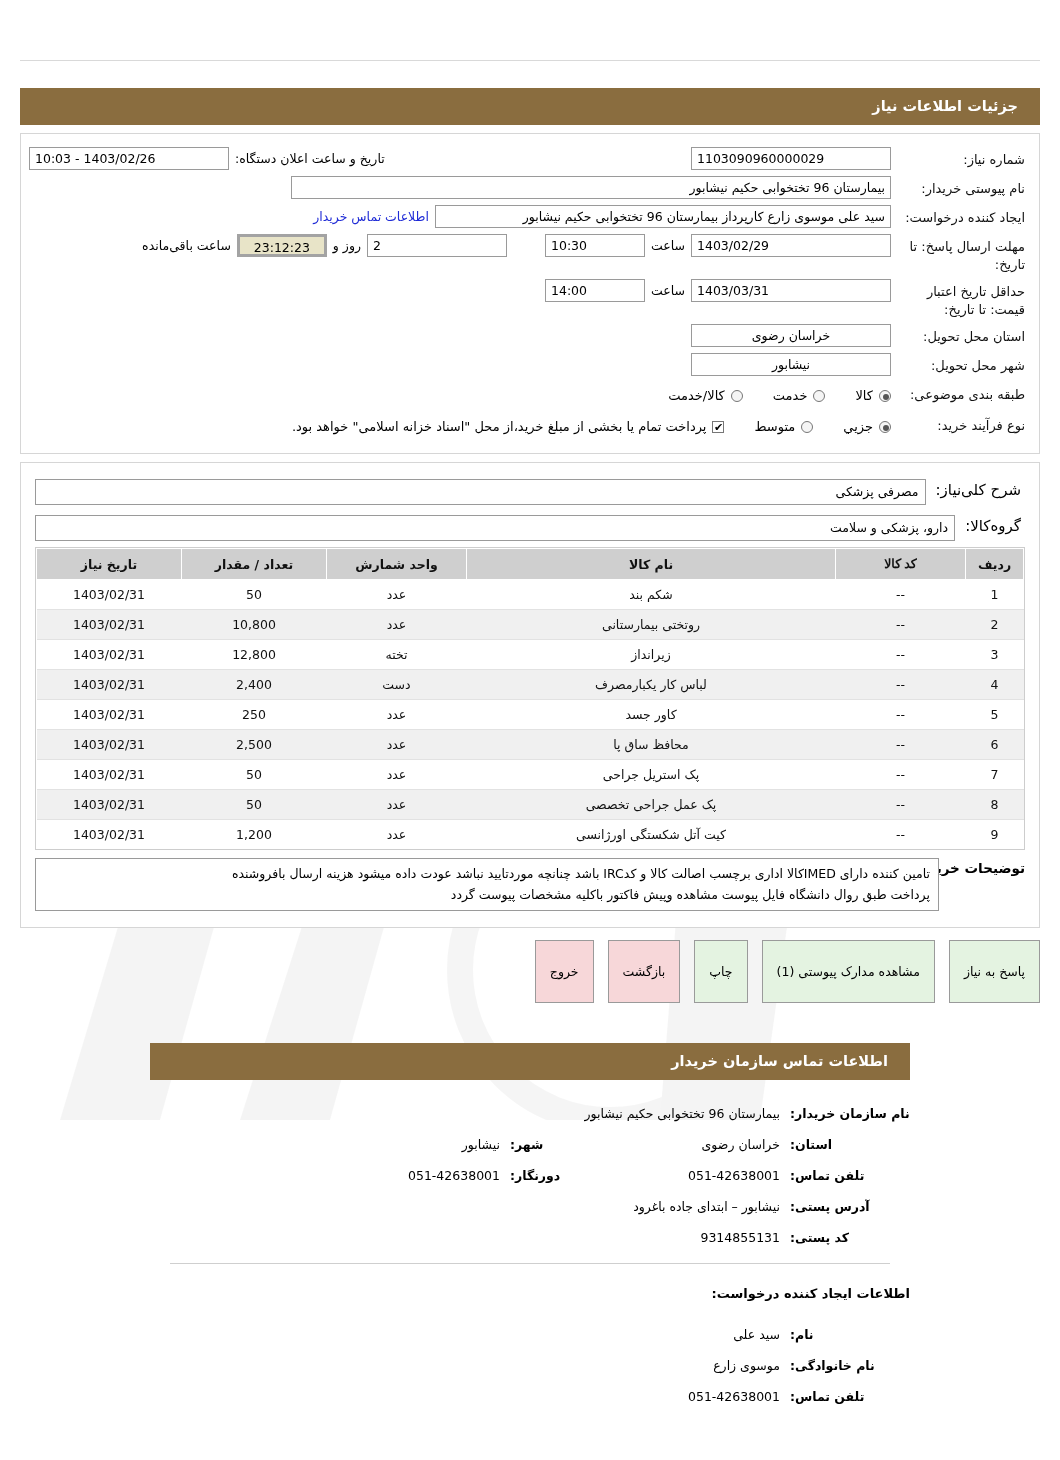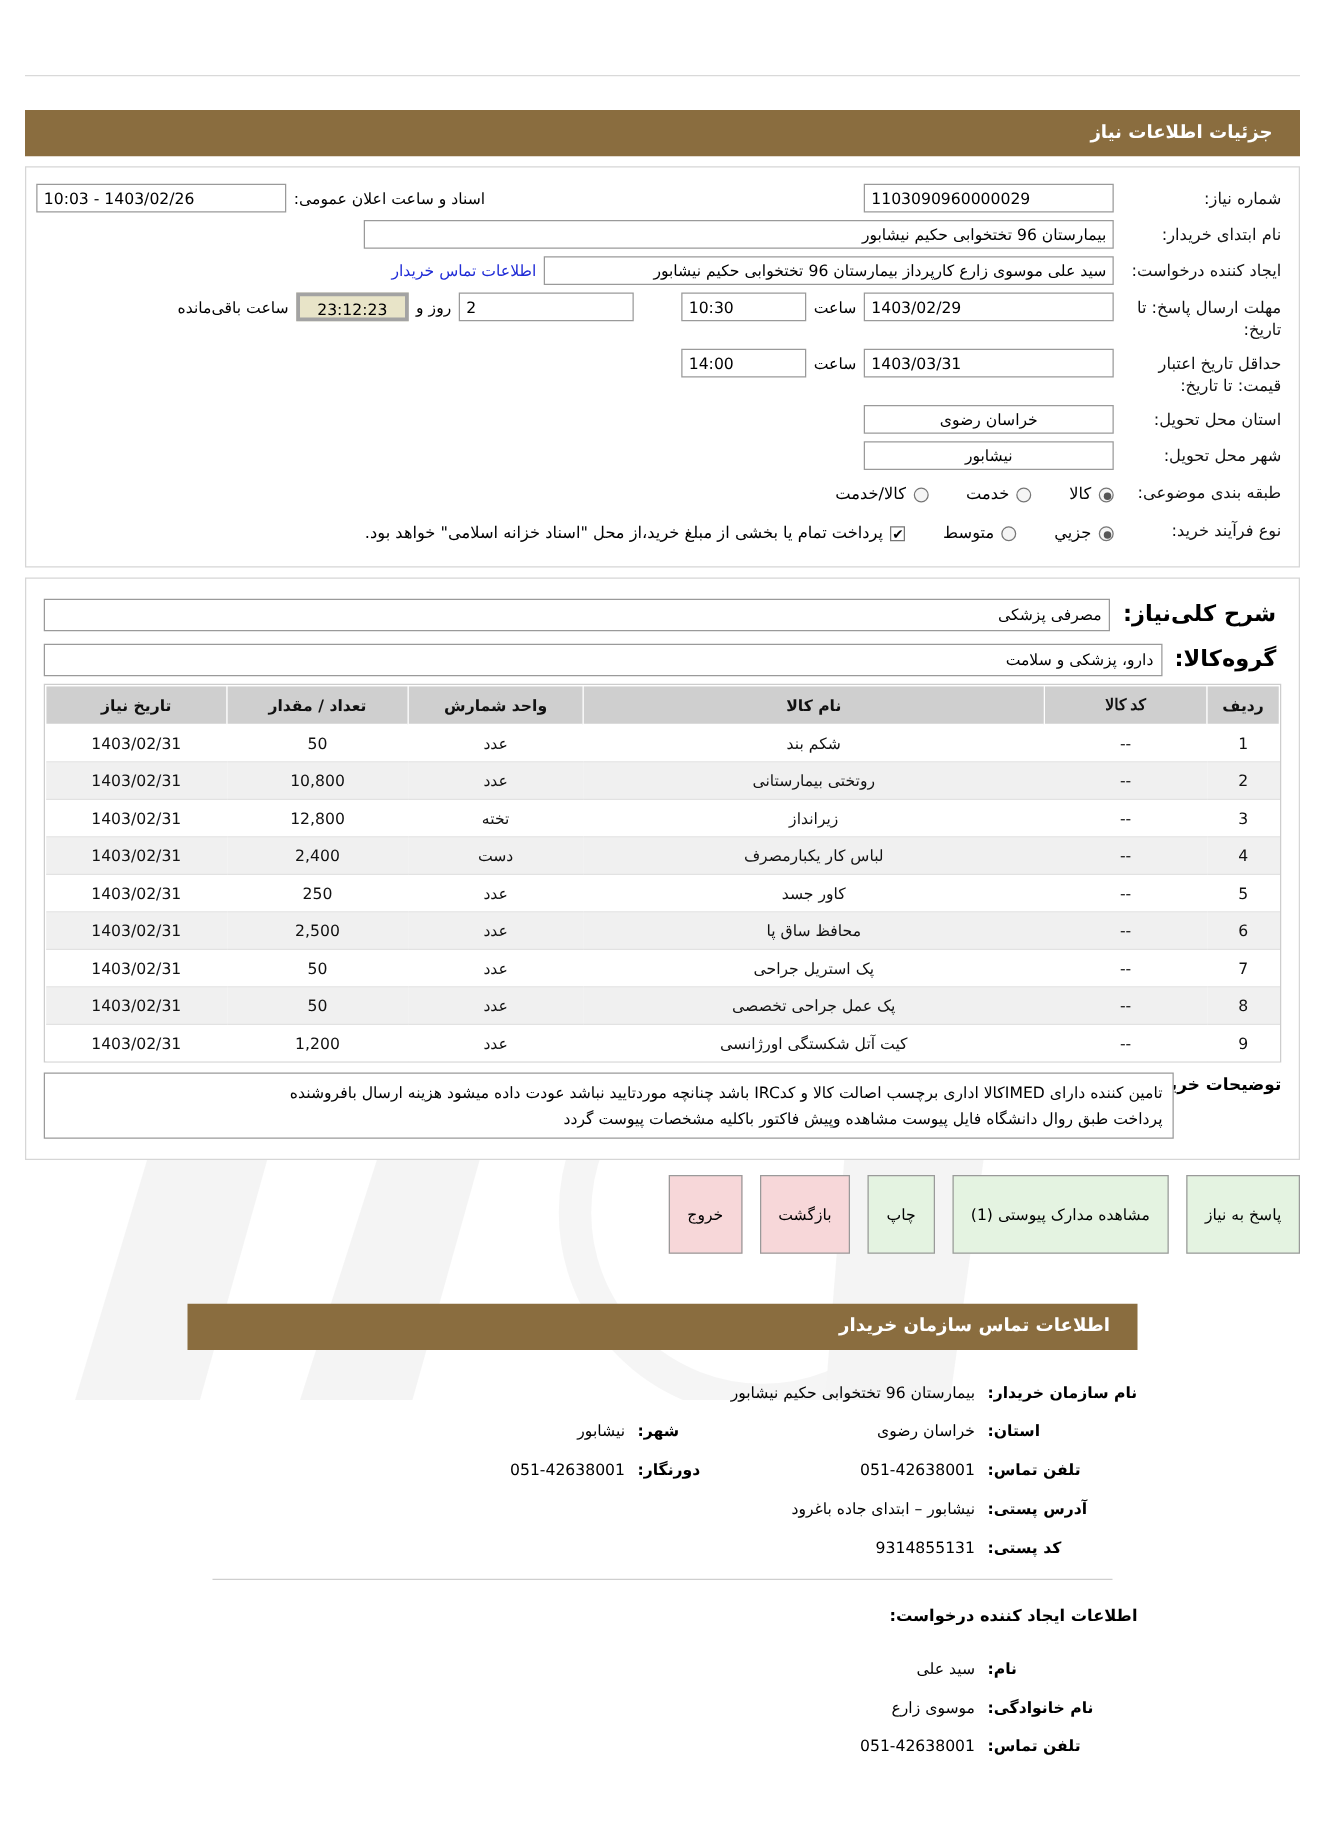"اسناد و ساعت اعلان عمومی:" div.inline-txt { text: اسناد و ساعت اعلان عمومی -> تاریخ و ساعت اعلان دستگاه }
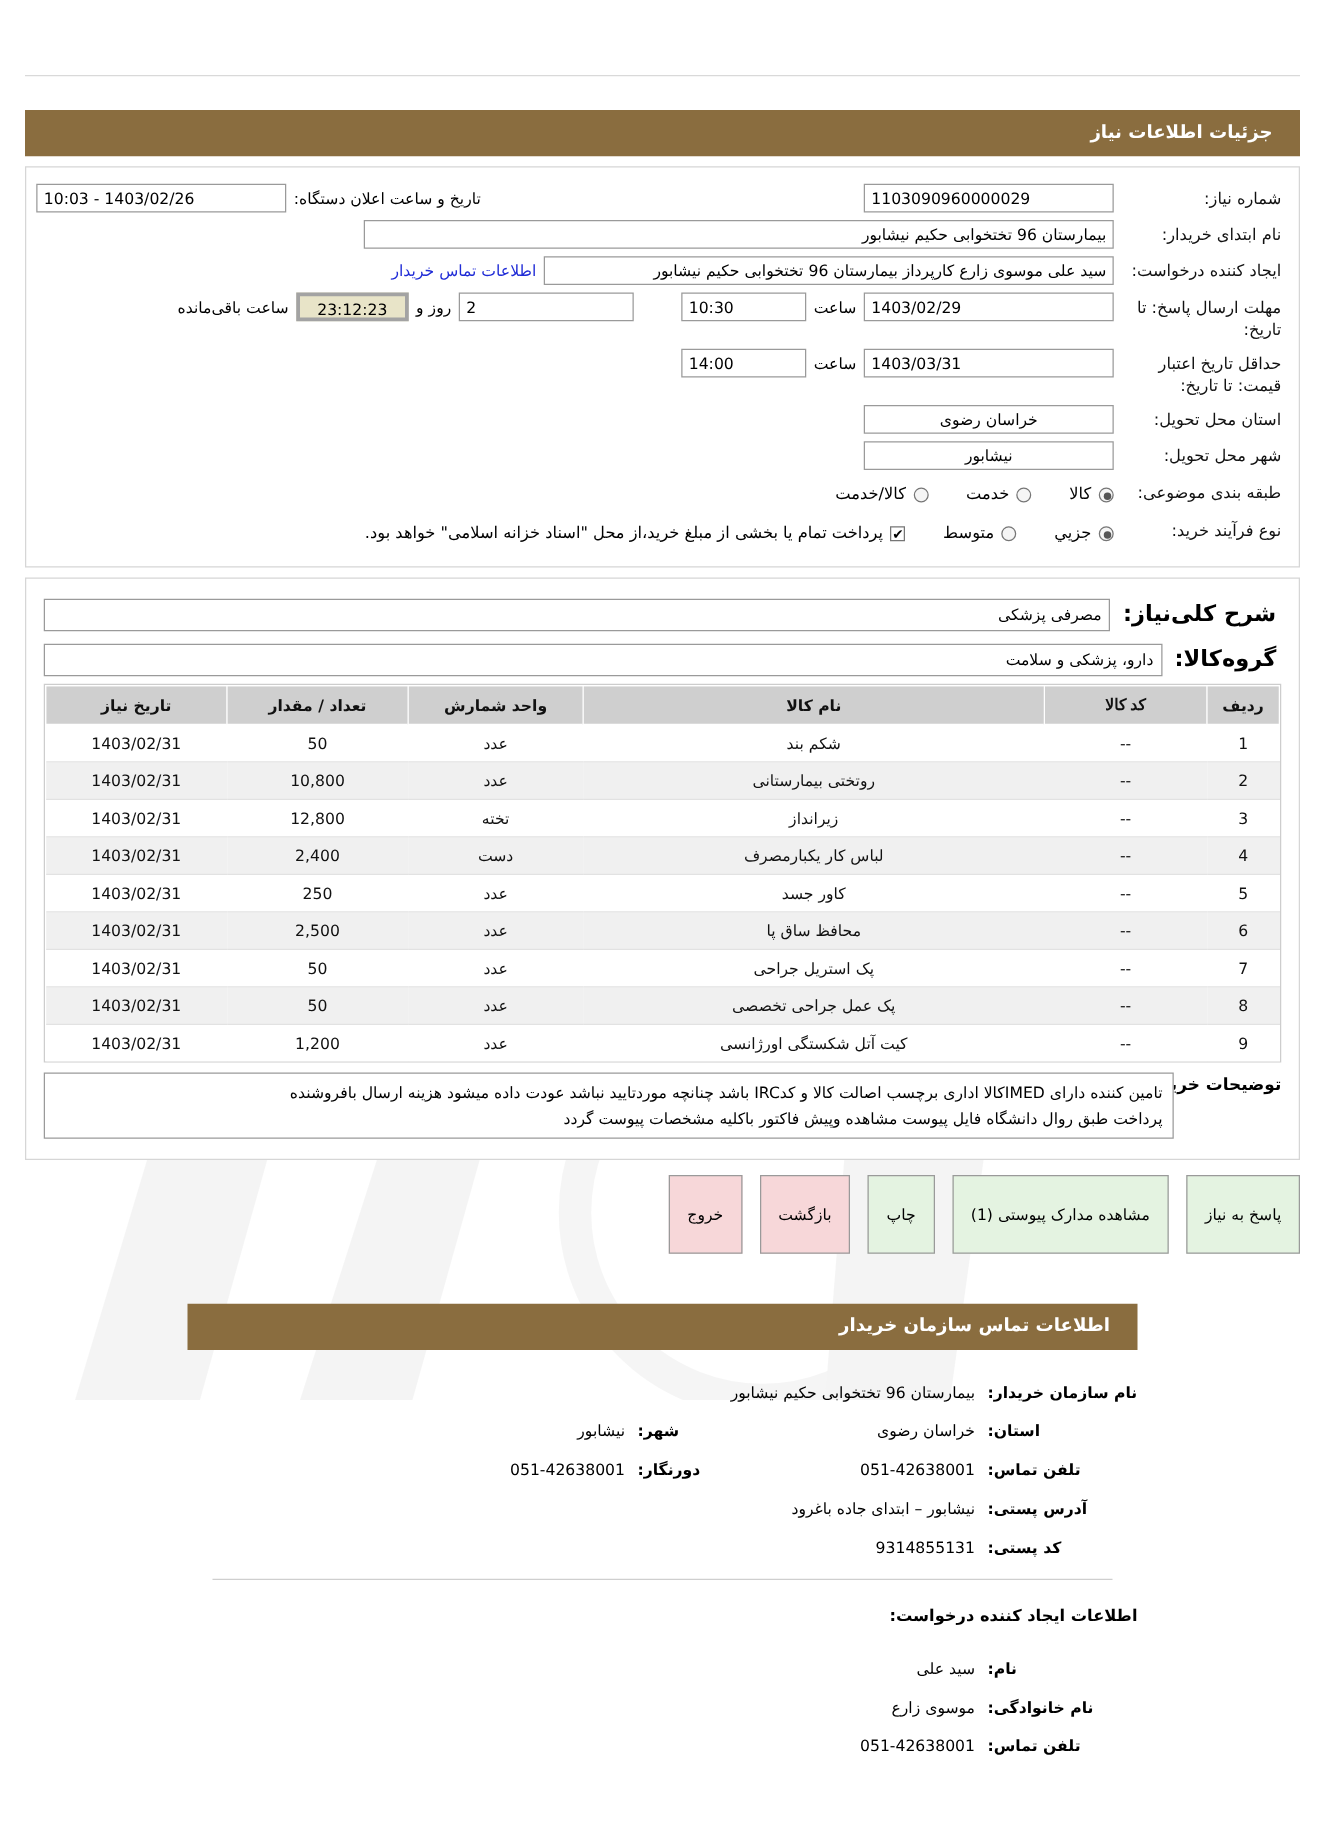"نام ابتدای خریدار:" div.lbl { text: ابتدای -> پیوستی }
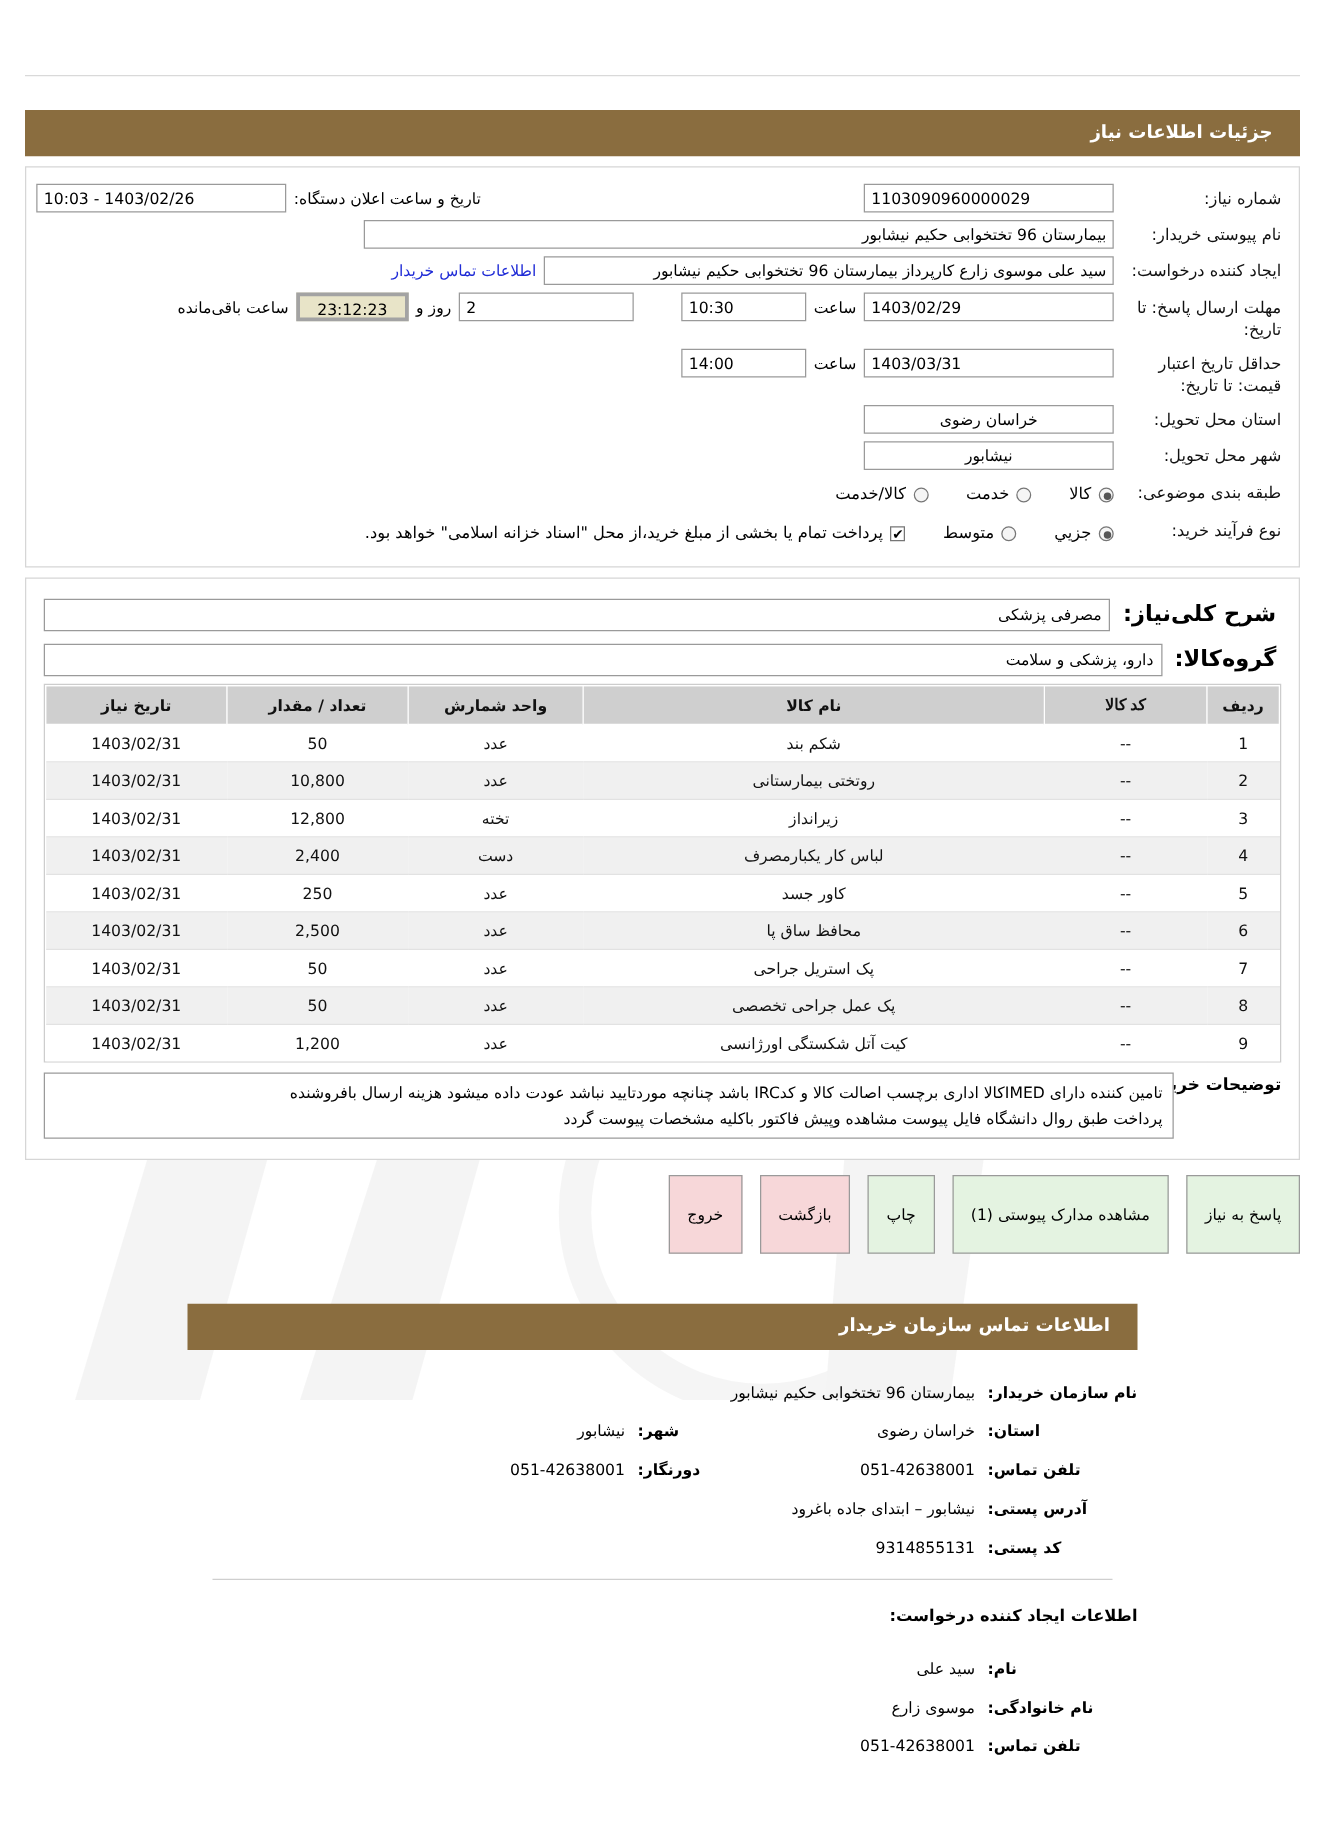"شرح کلی‌نیاز:" .gen-lbl { font-size: 18px -> 15px; font-weight: bold -> normal }
